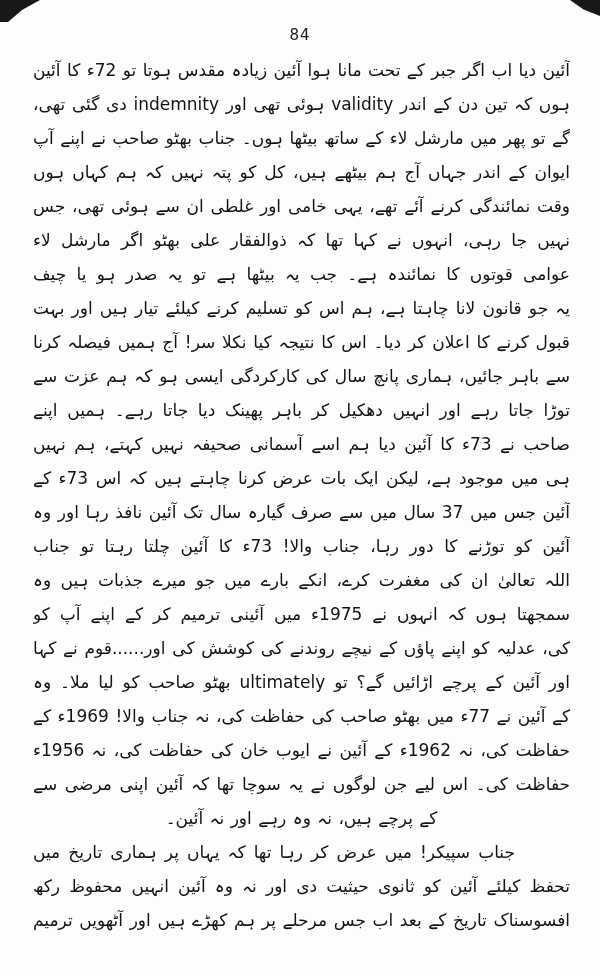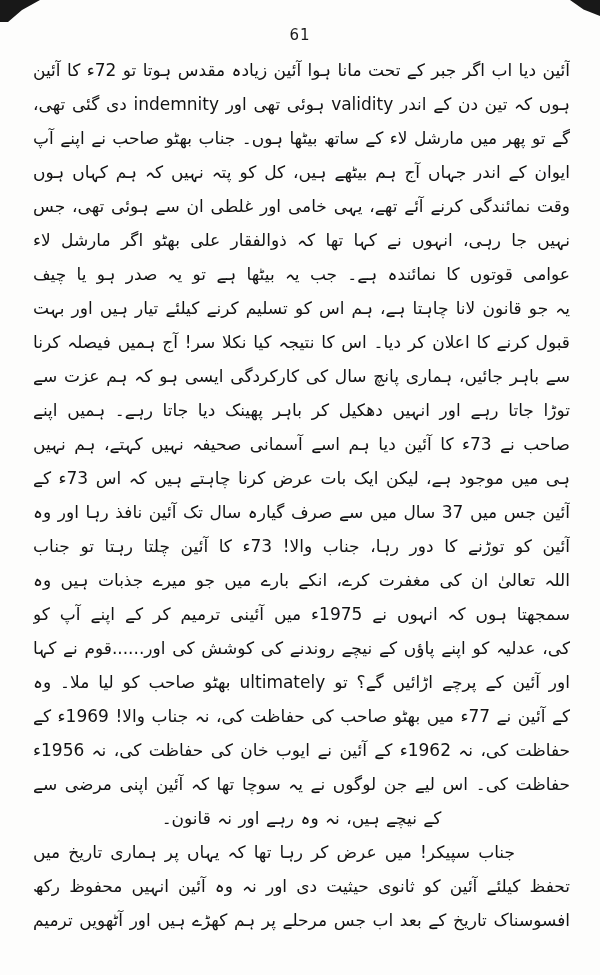"61" div.page-number { text: 61 -> 84 }
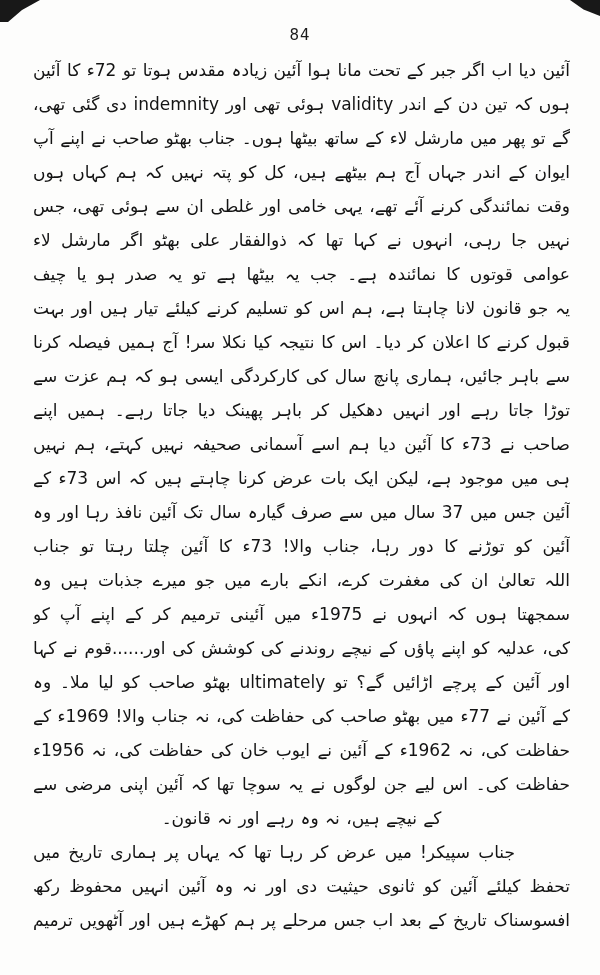"کے نیچے ہیں، نہ وہ" div.line { text: نیچے ہیں، نہ وہ رہے اور نہ قانون -> پرچے ہیں، نہ وہ رہے اور نہ آئین }
